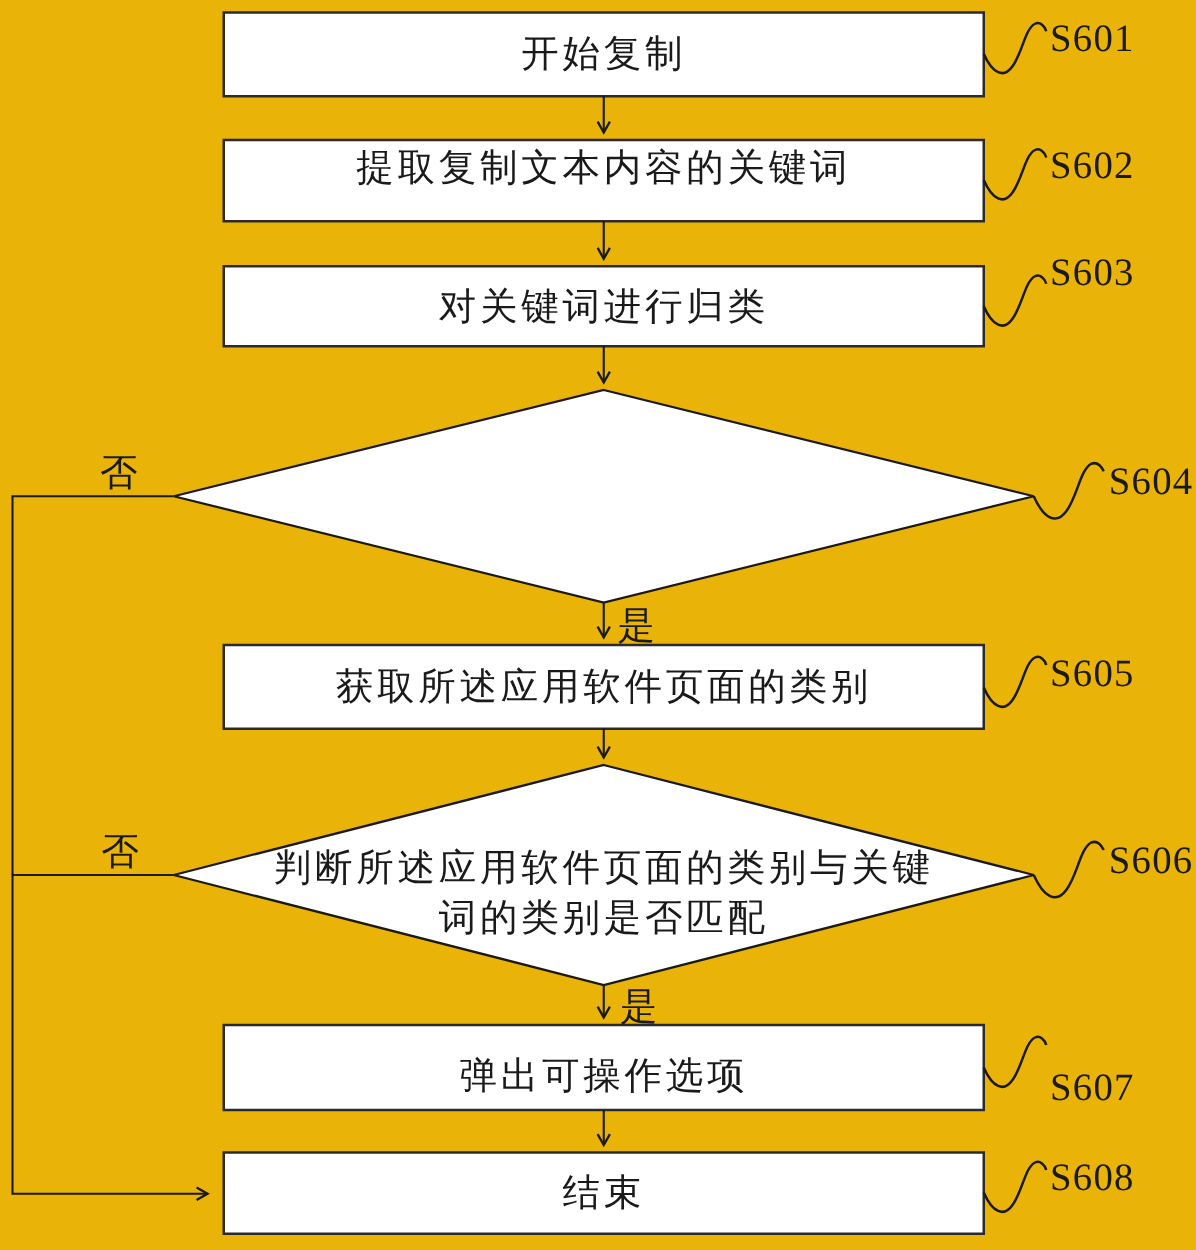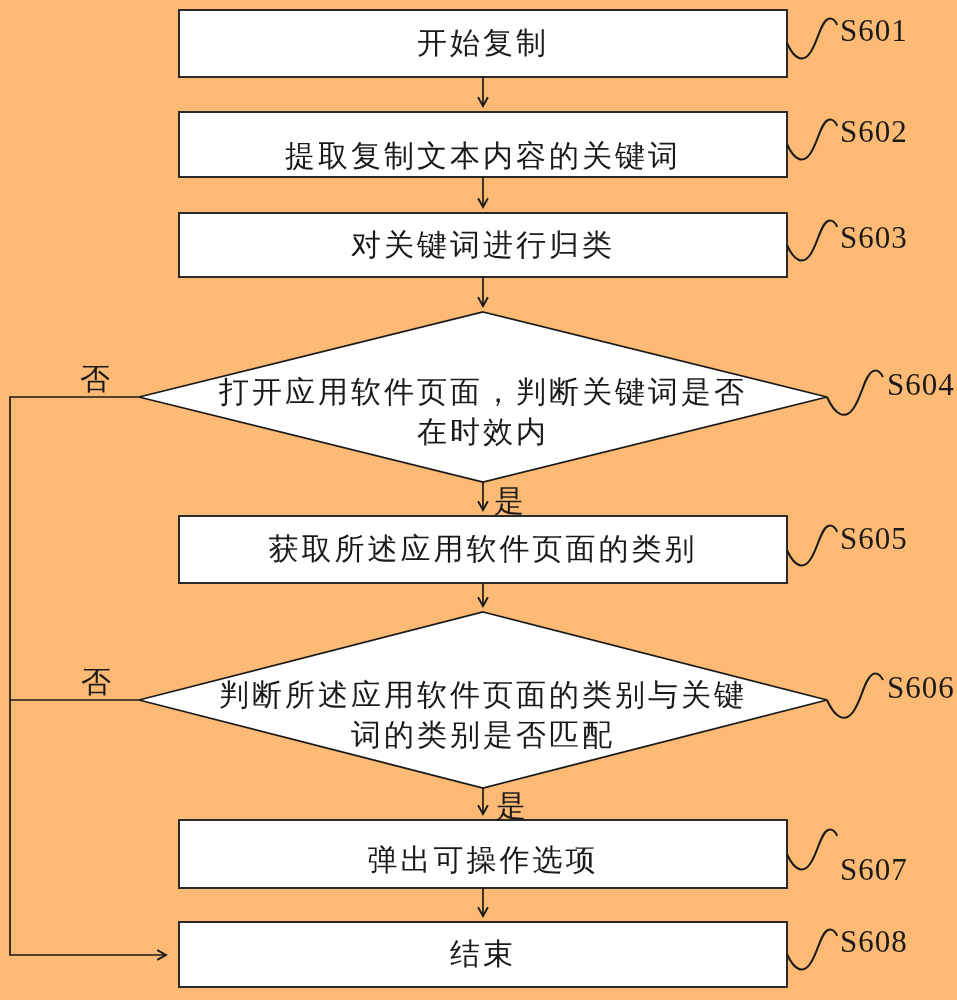"开始复制" .canvas { background: #fdba74 -> #eab308 }
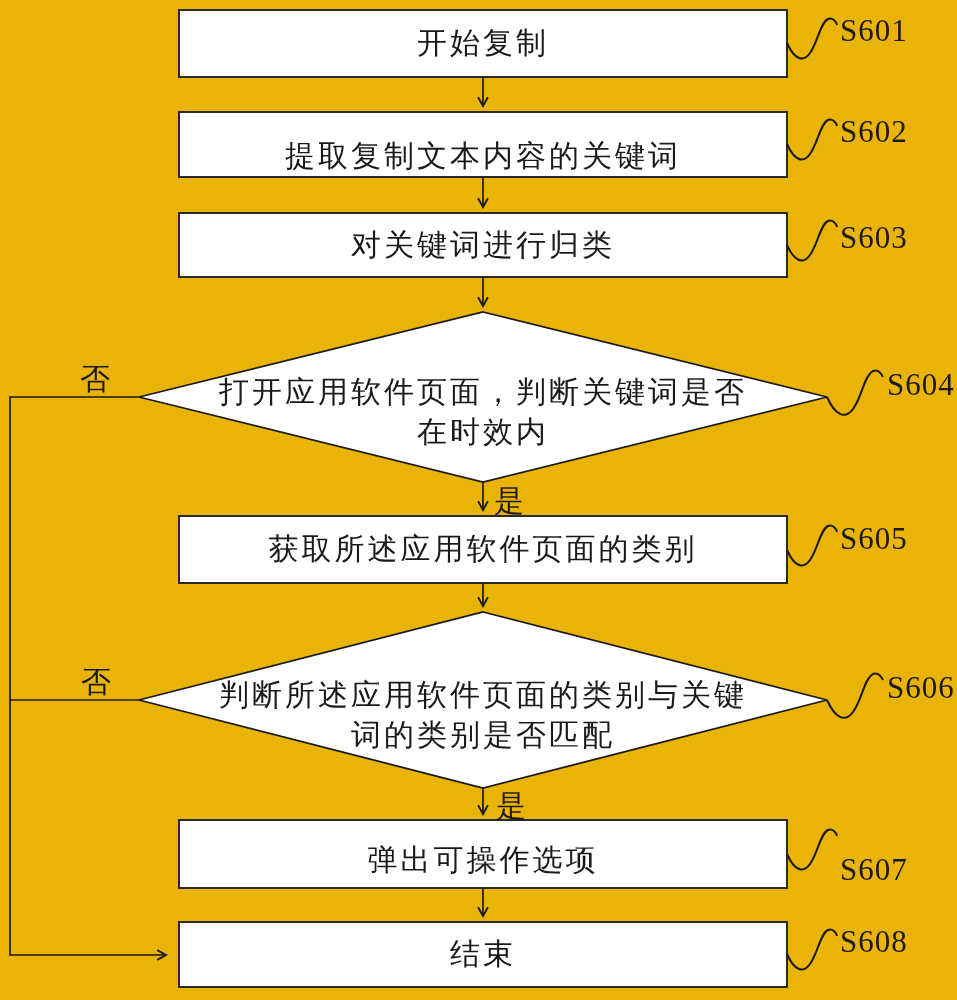"提取复制文本内容的关键词" div.box-label { top: 118px -> 96px }
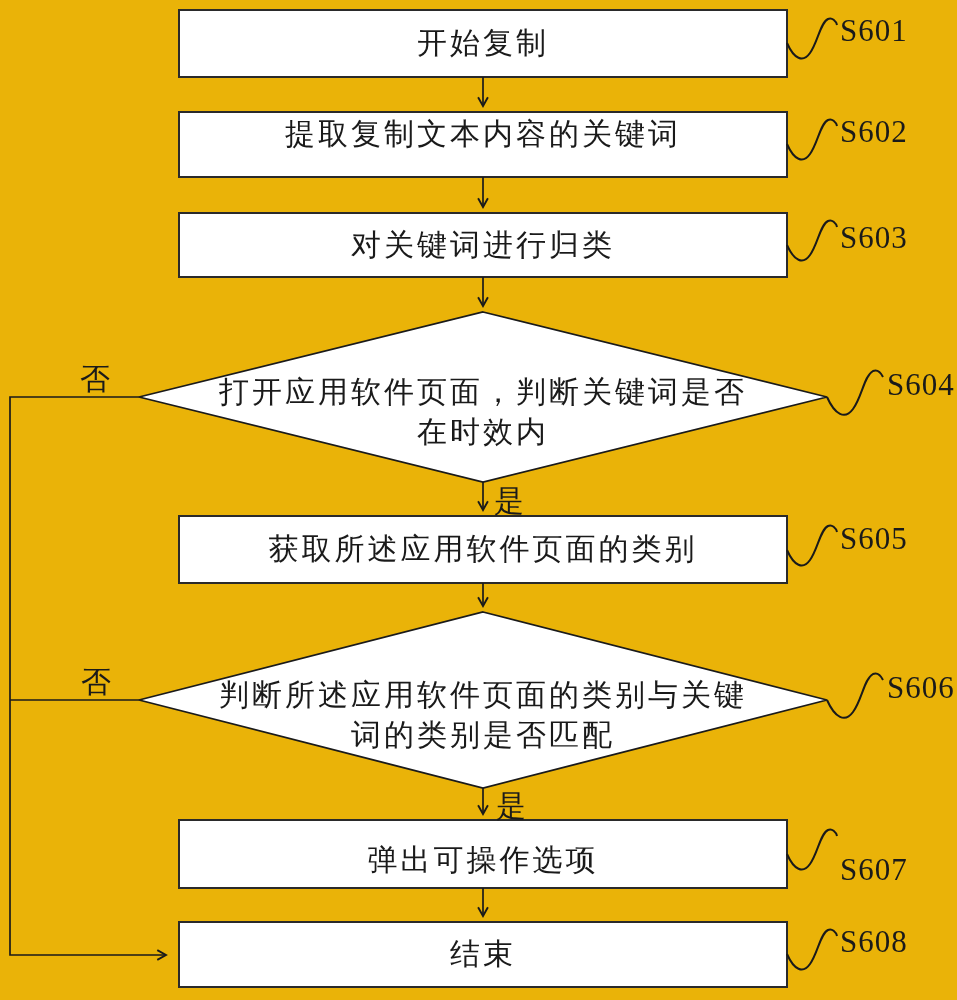"S603" div.step-ref { top: 216px -> 196px }
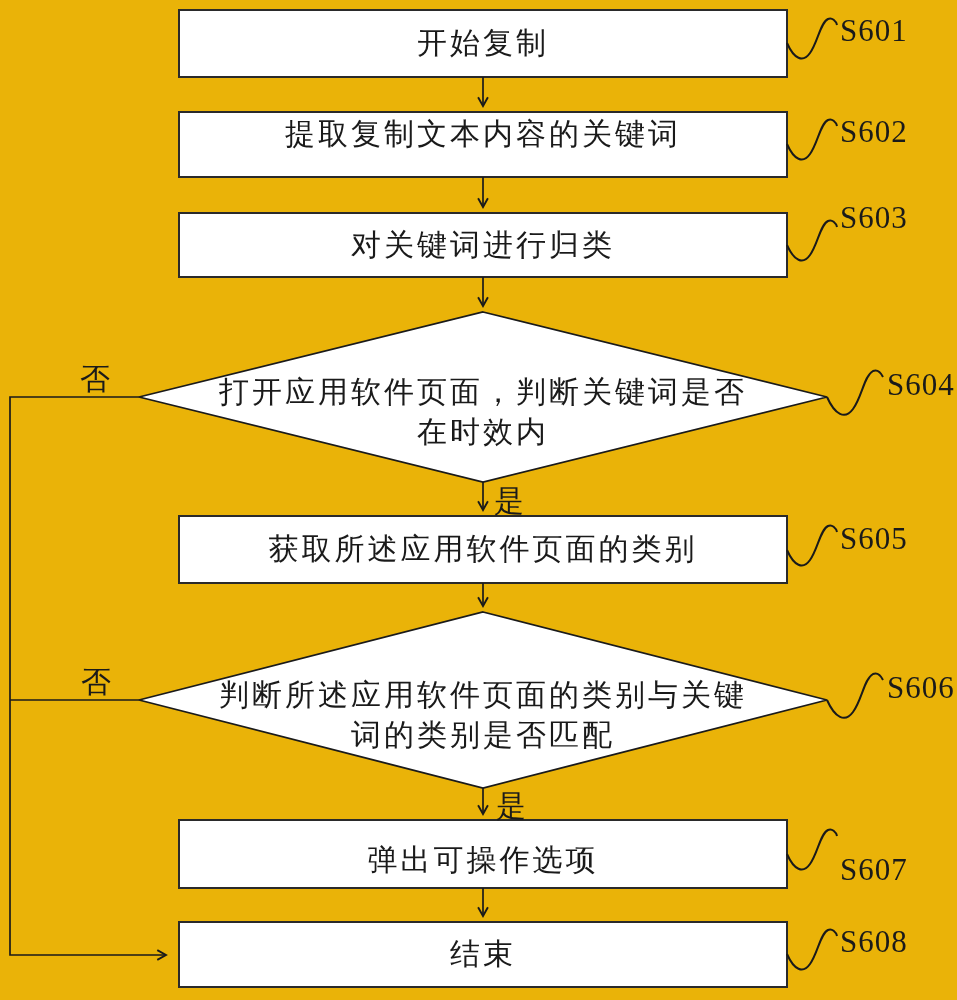"打开应用软件页面，判断关键词是否" div.diamond-label { html: <div> <div>打开应用软件页面，判断关键词是否</div> <div>在时效内</div> </div> -> none }
